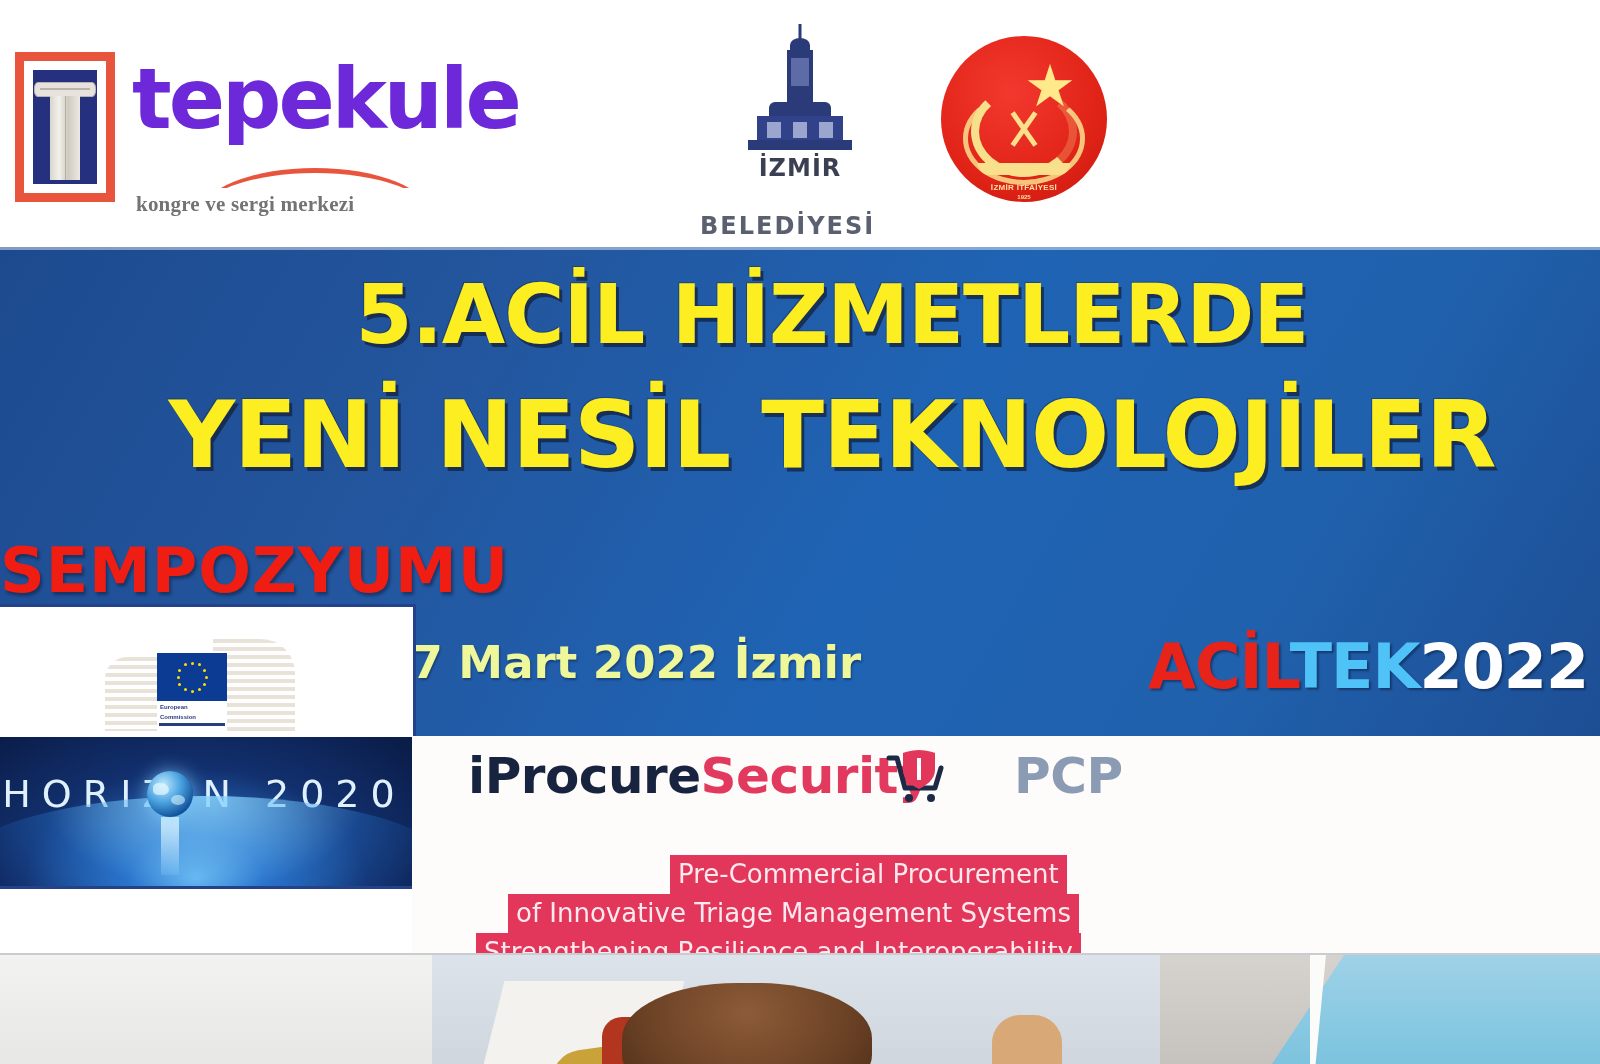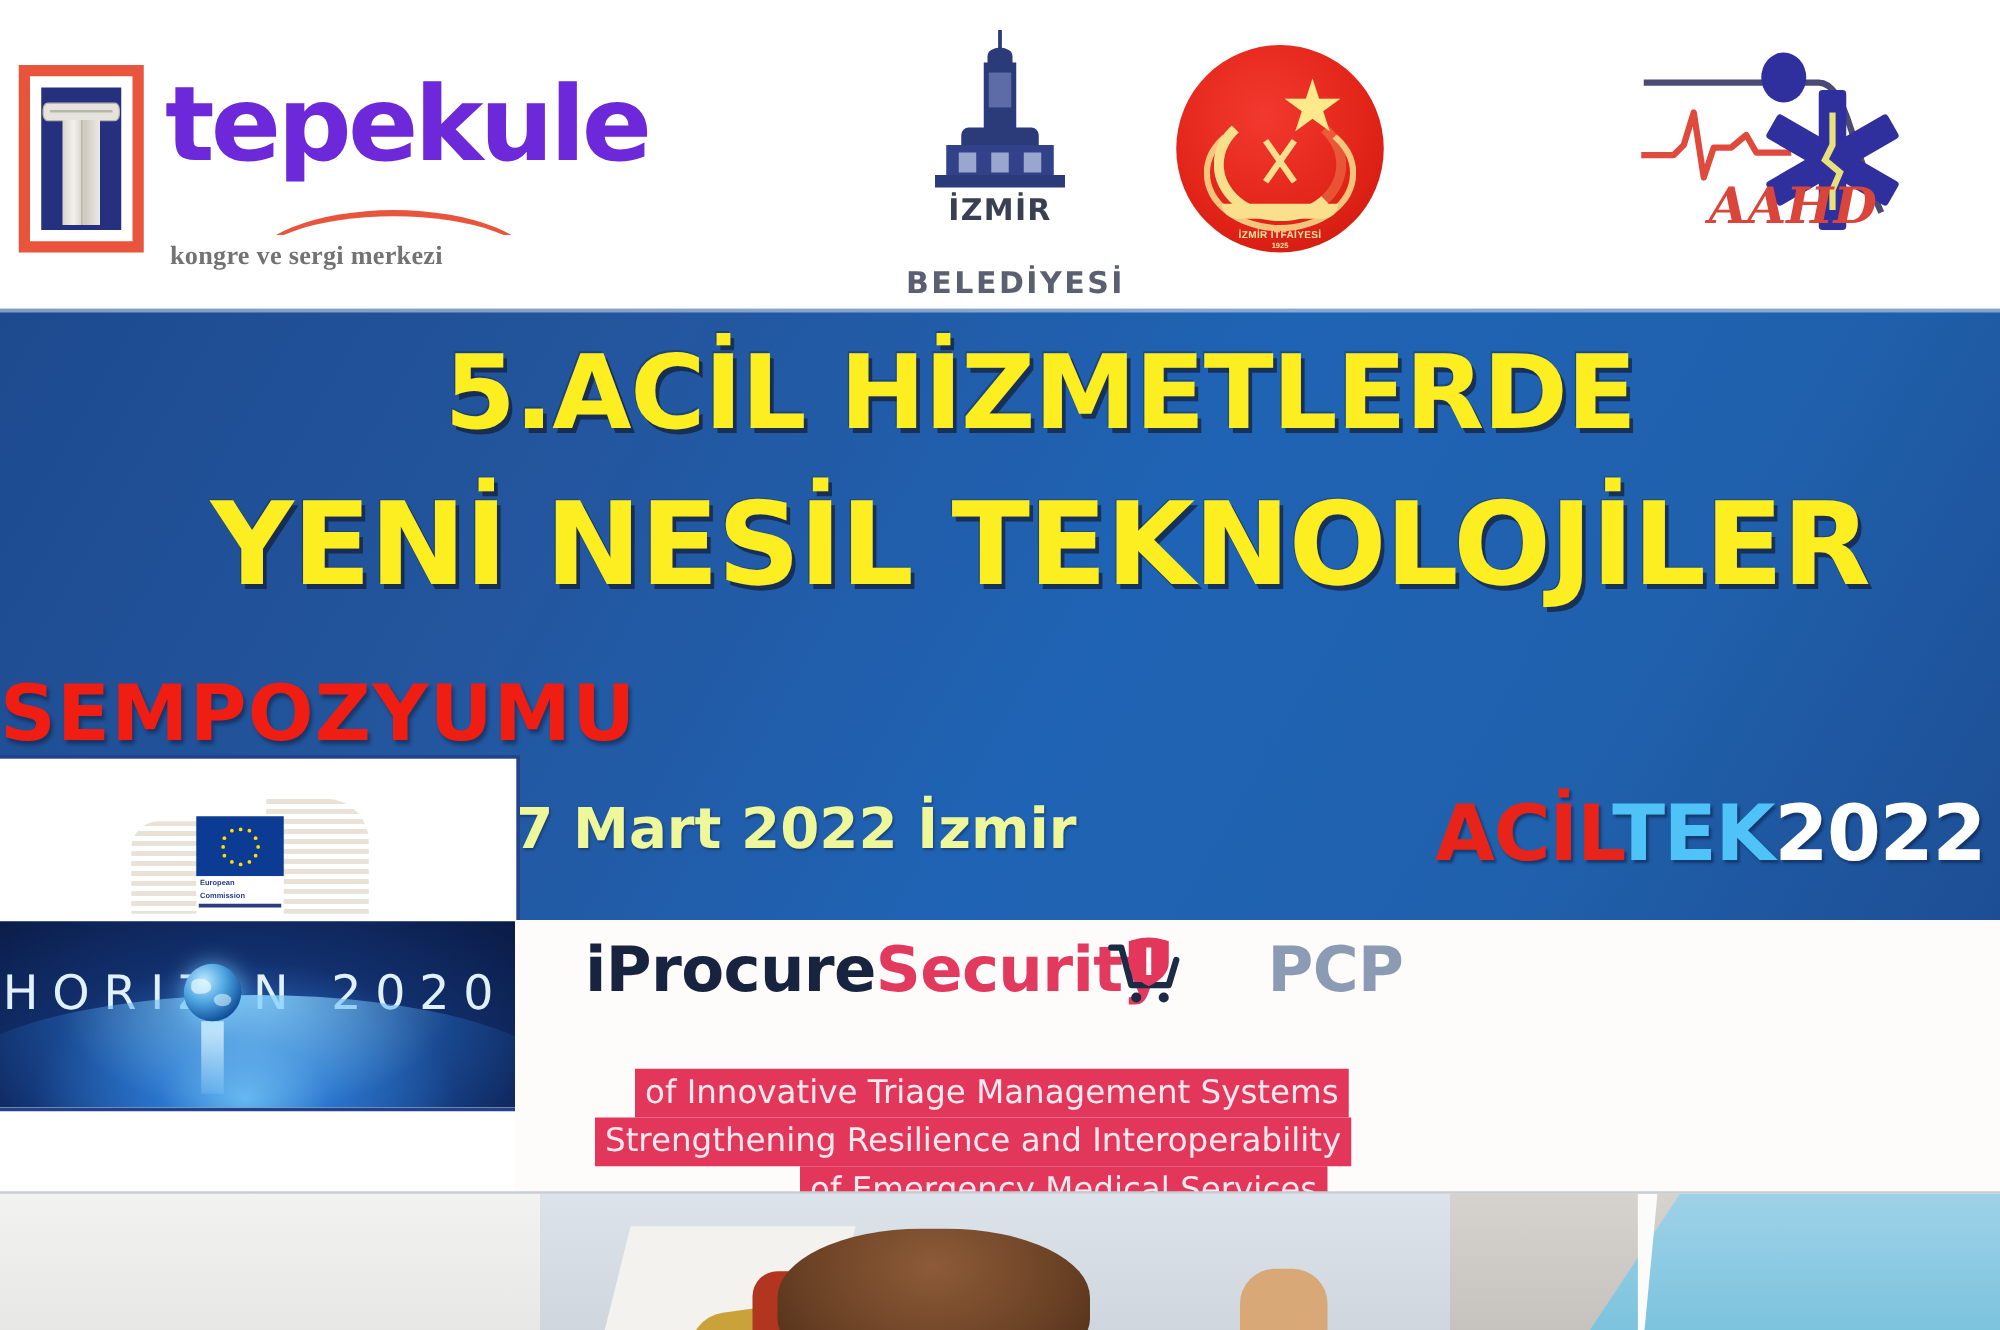"AAHD" div.aahd { html: <div> <svg> <path></path> <ellipse></ellipse> <path></path> <g> <g> <rect></rect> <rect></rect> <rect></rect> </g> <path></path> </g> <text>AAHD</text> </svg> </div> -> none }
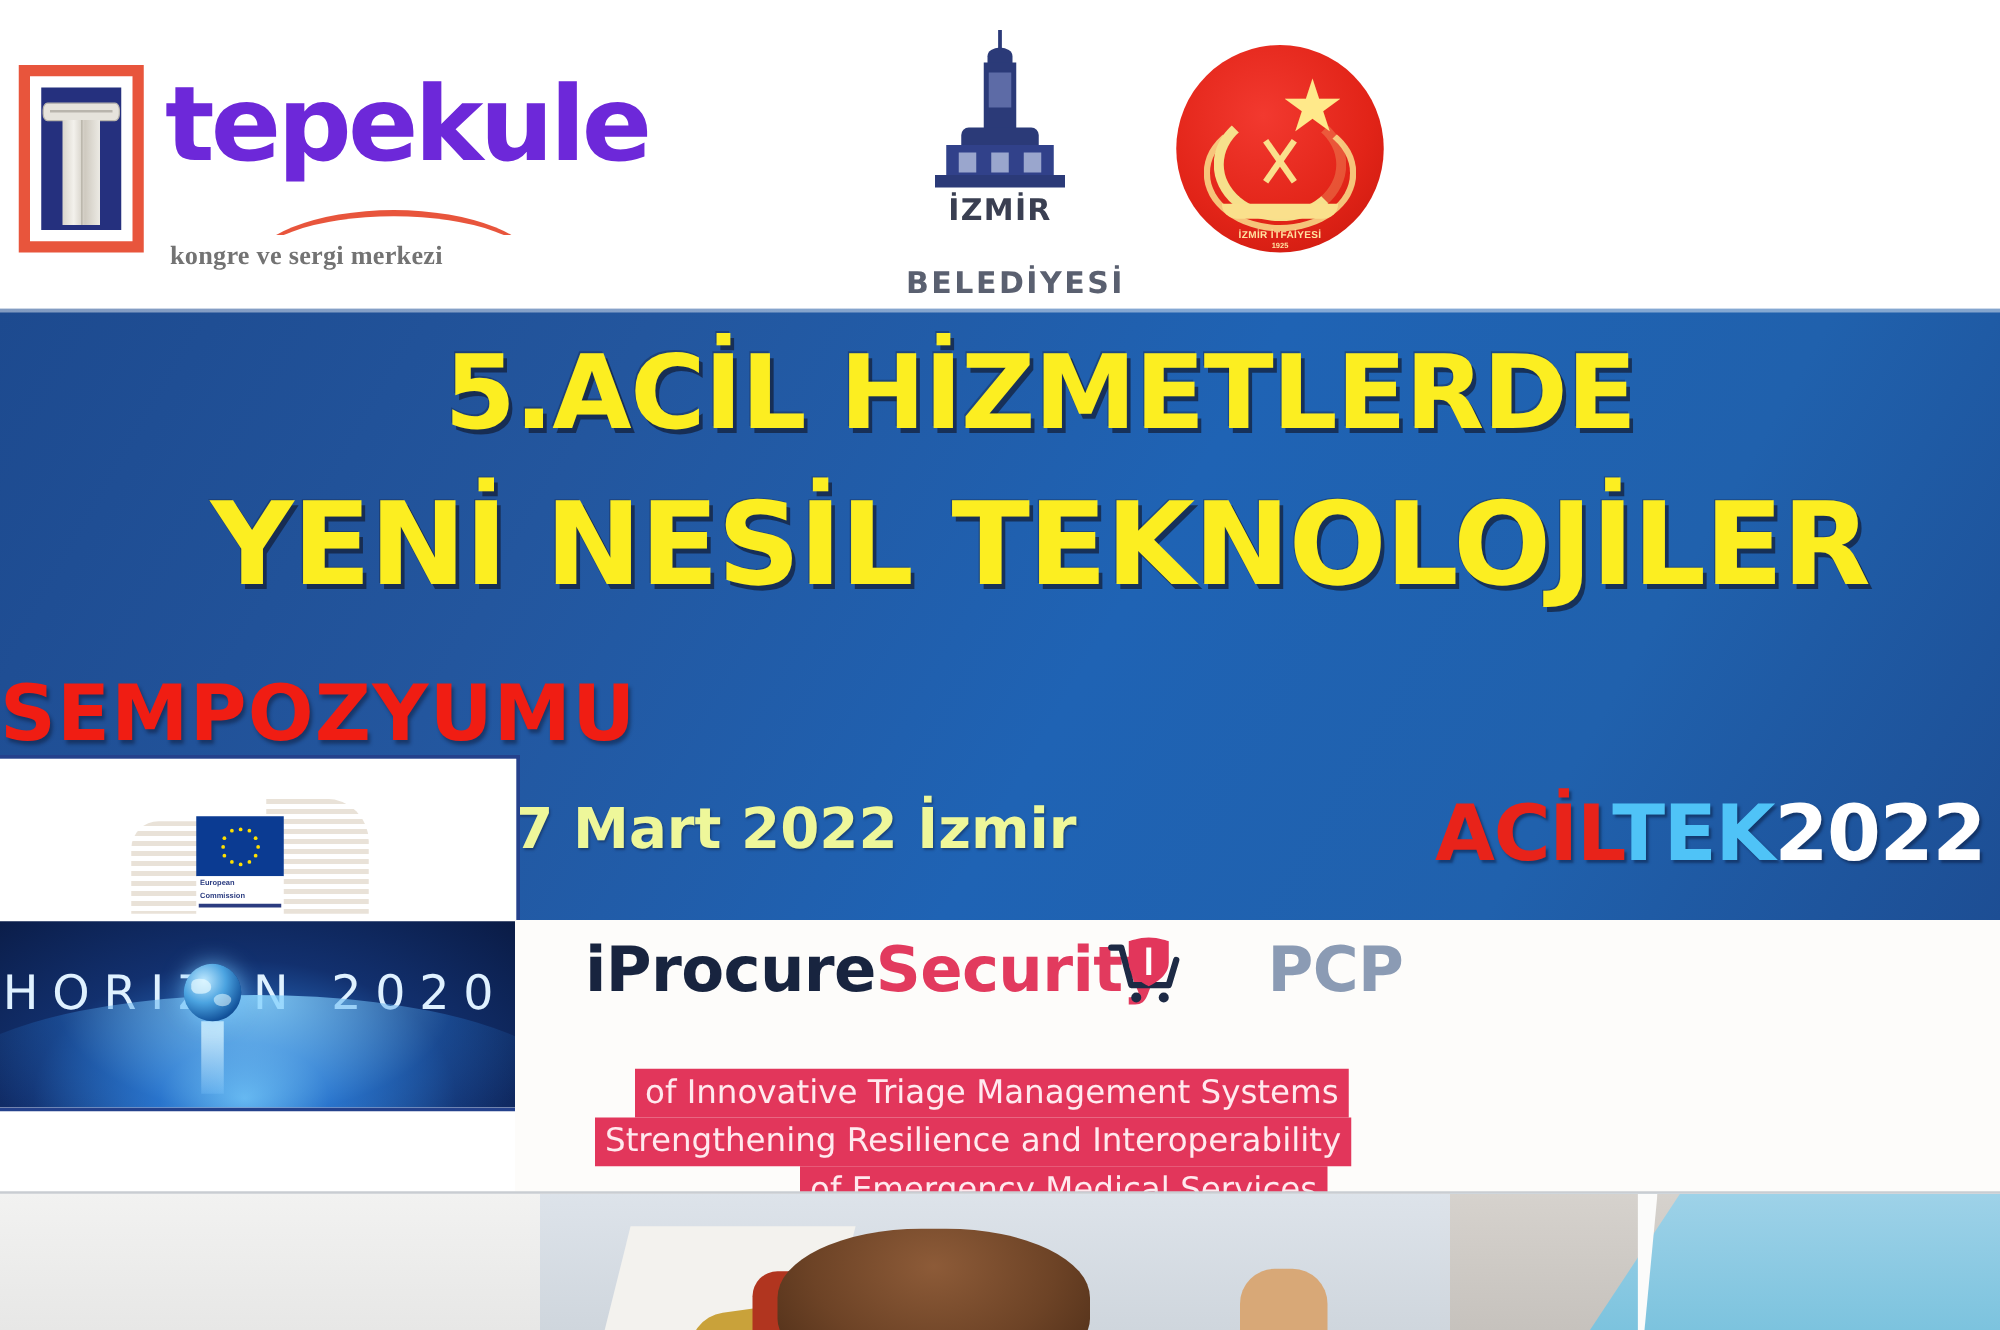"BELEDİYESİ" .iz-l3 { text-align: right -> left }
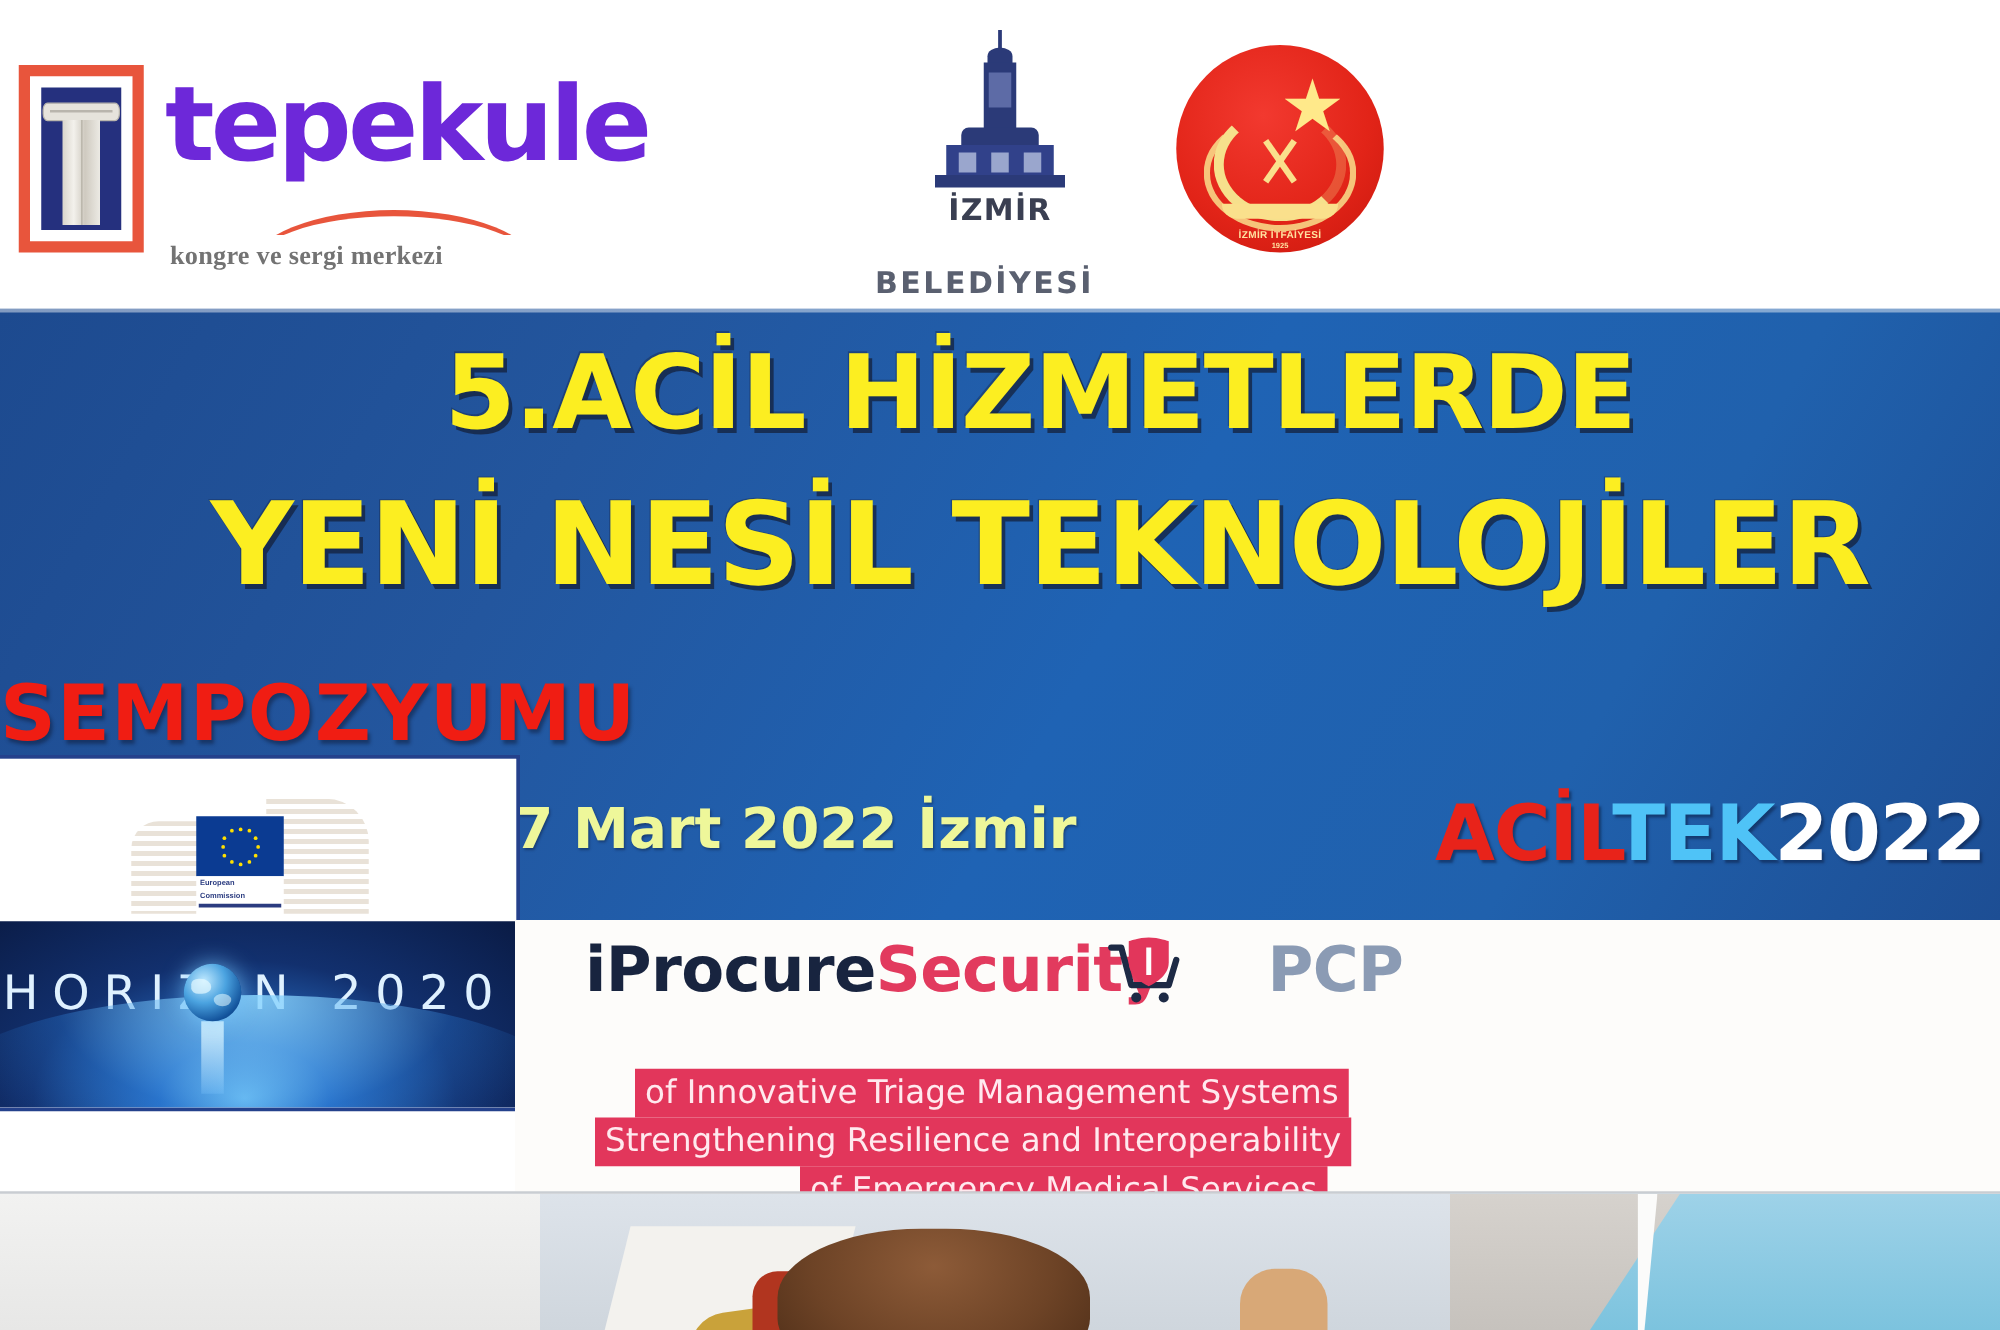"Pre-Commercial Procurement" span.pinkline { html: none -> <span>Pre-Commercial Procurement</span> }
